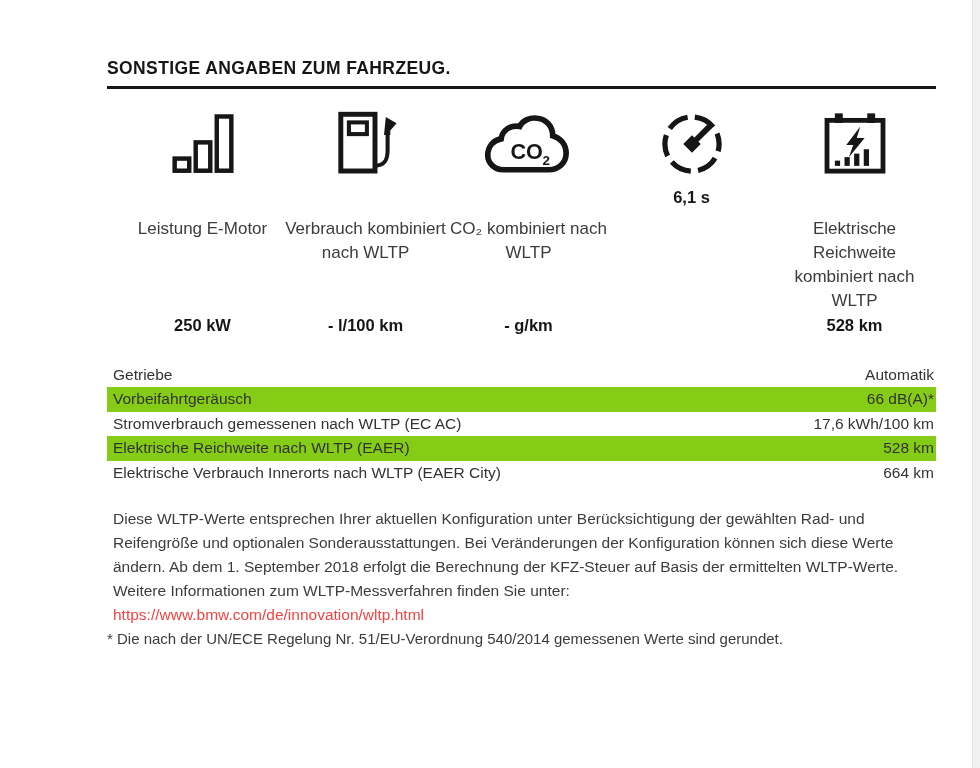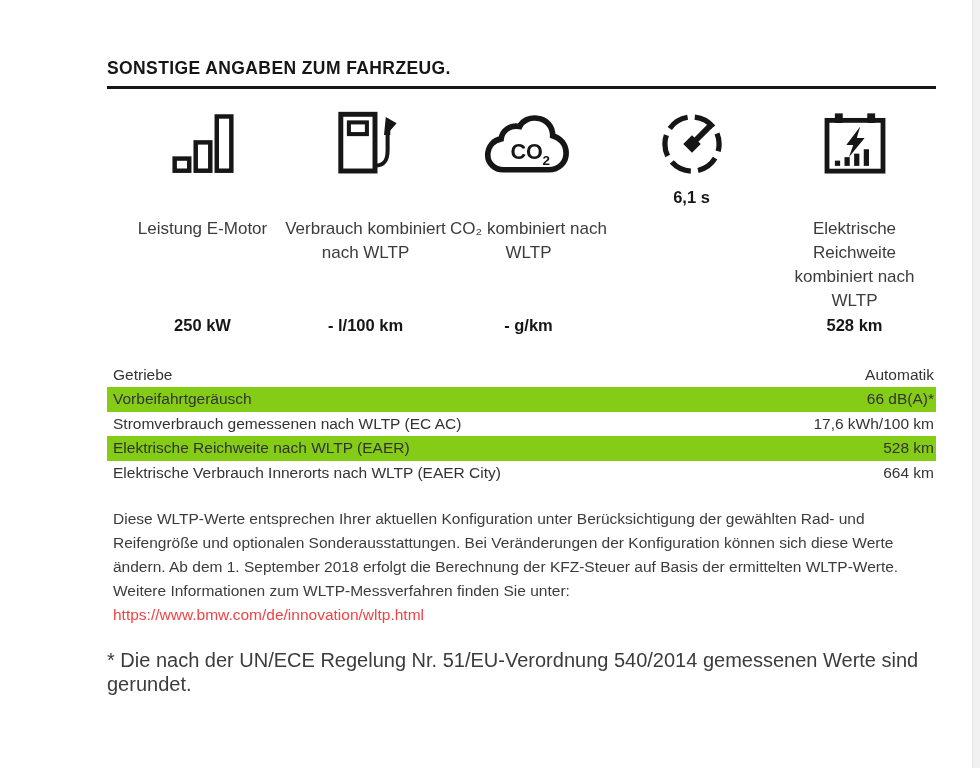"* Die nach der UN/ECE" .footnote { font-size: 20px -> 15px; margin-top: 21px -> none }
